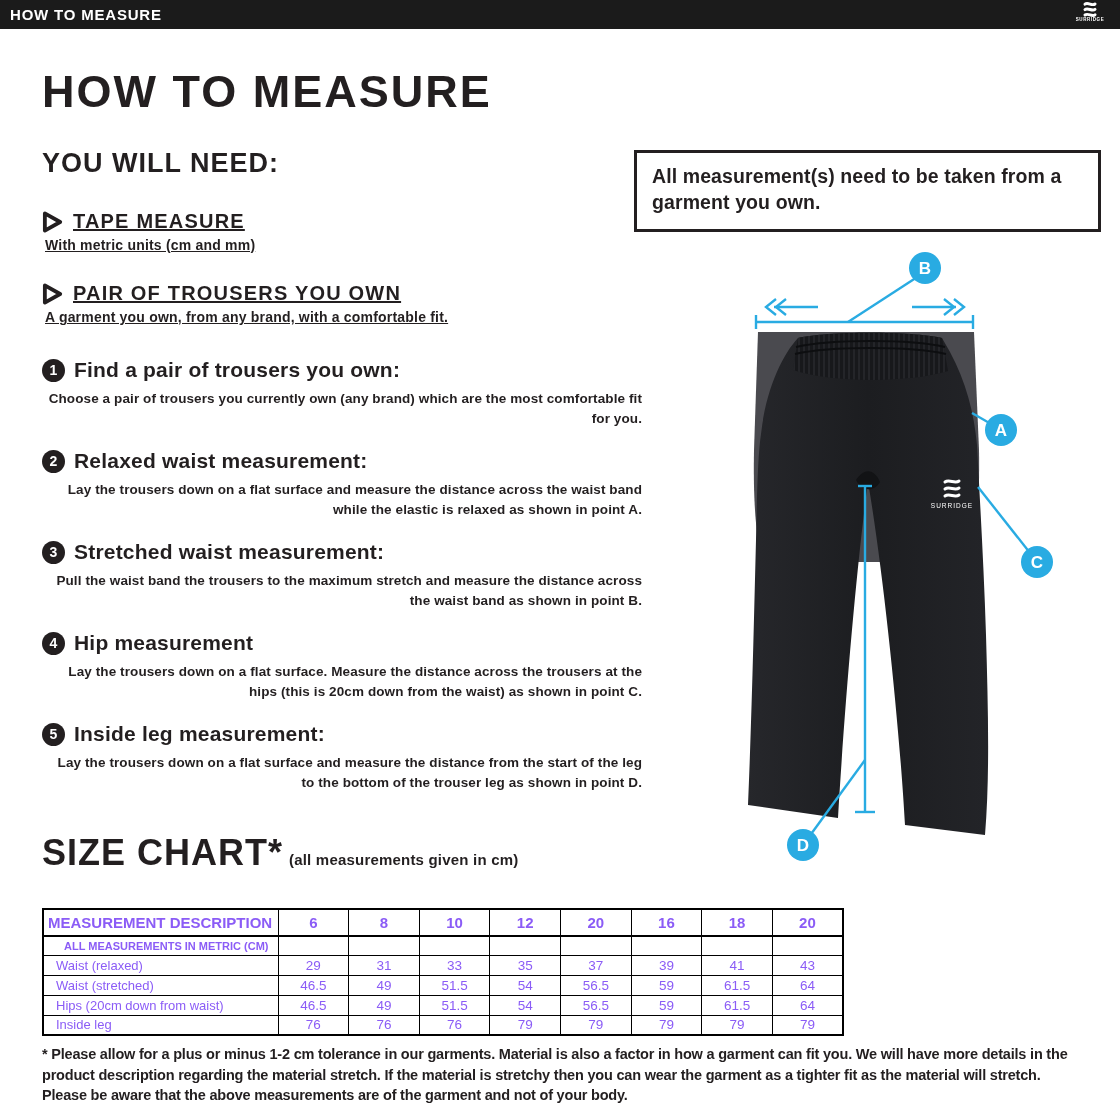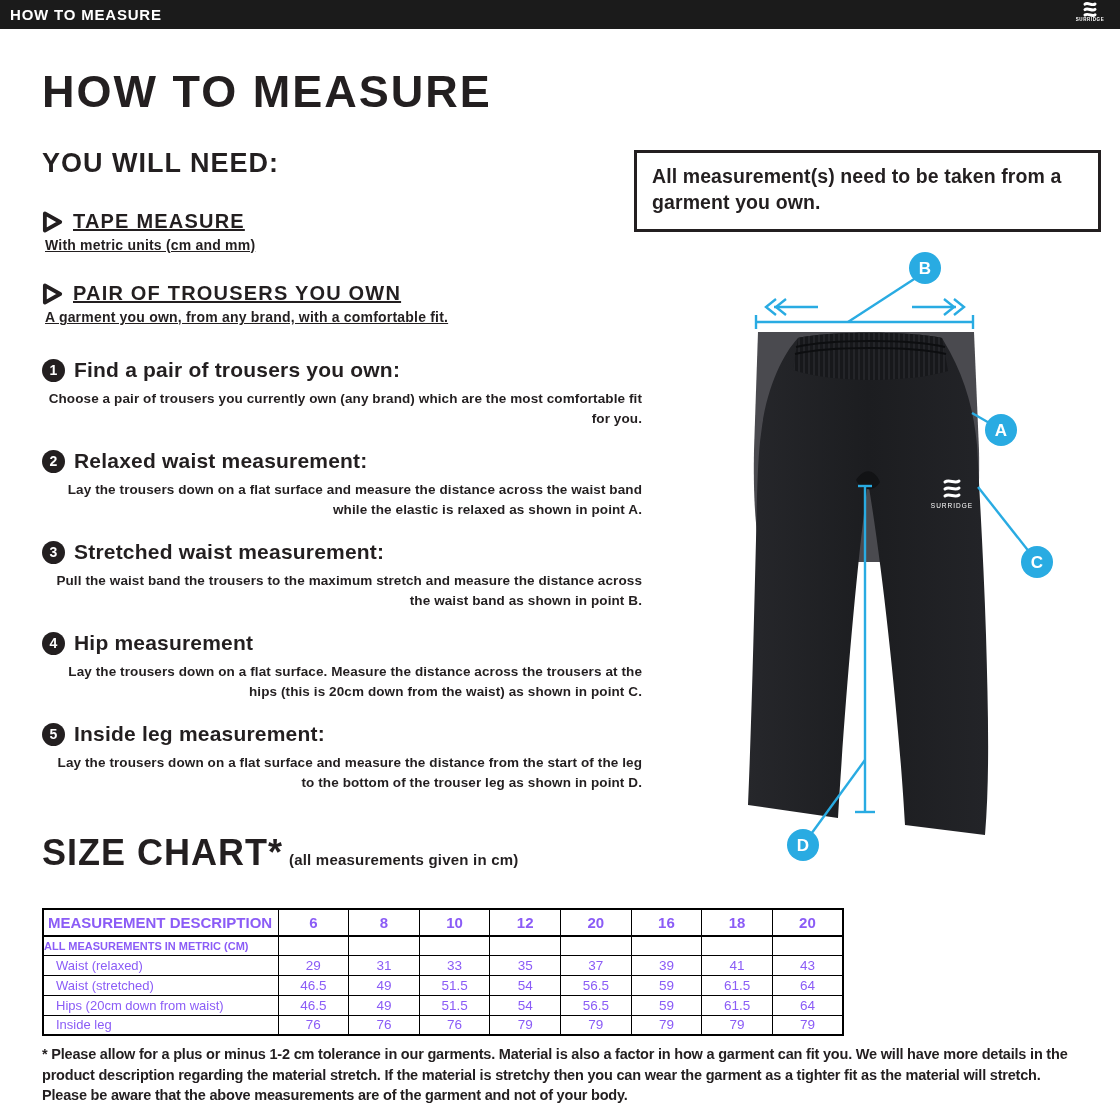"ALL MEASUREMENTS IN METRIC (CM)" tr.metric td.label-cell { padding-left: 0 -> 20px }
